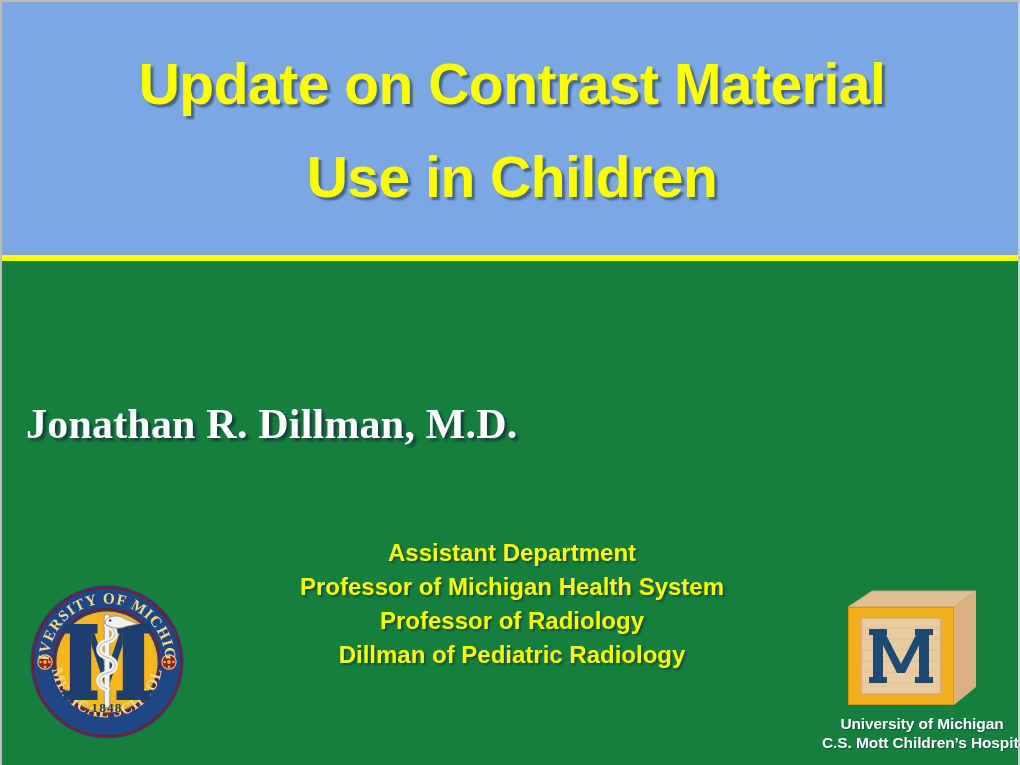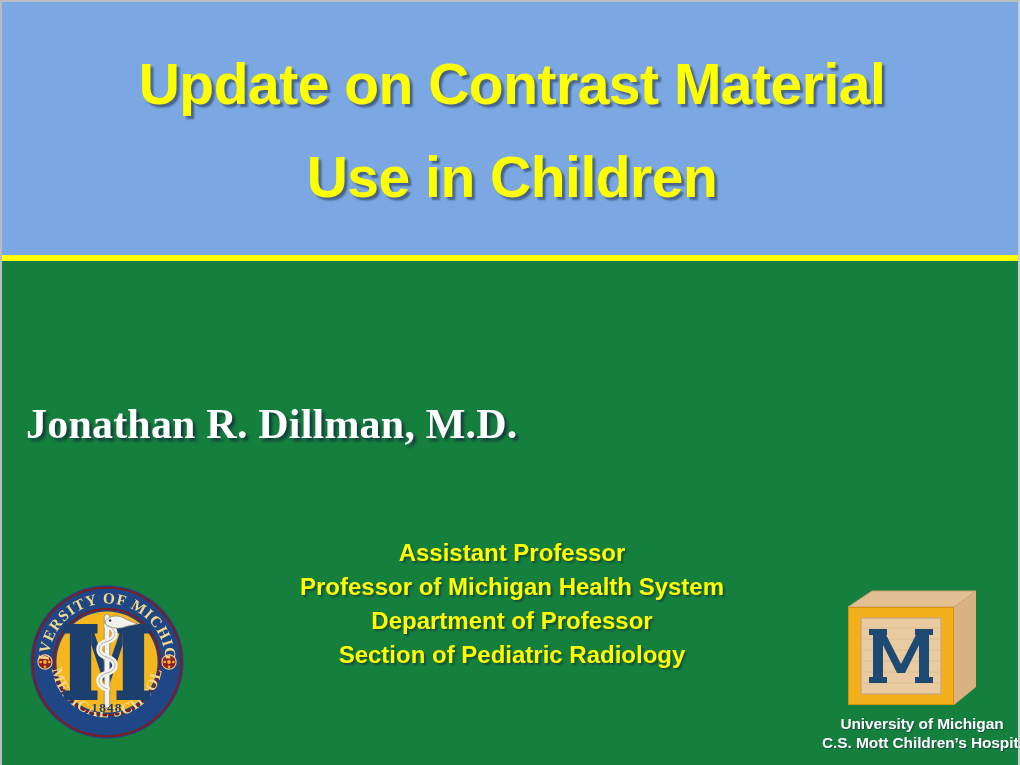"Assistant Professor" div { text: Professor -> Department }
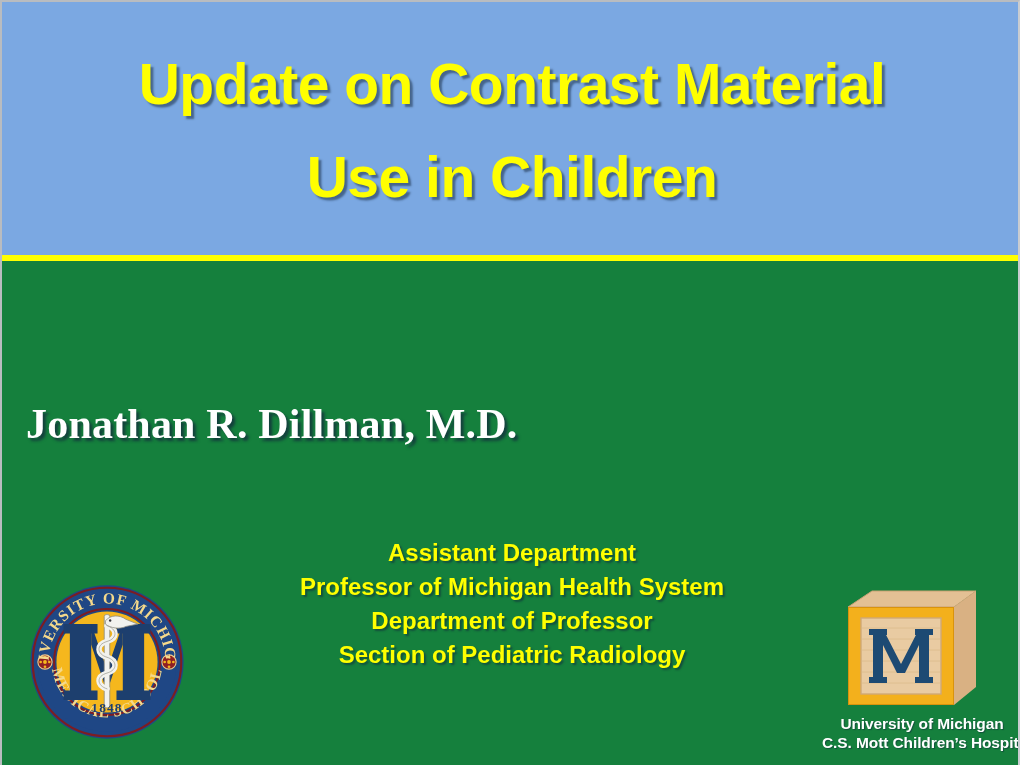"Department of Professor" div { text: Department of Professor -> Professor of Radiology }
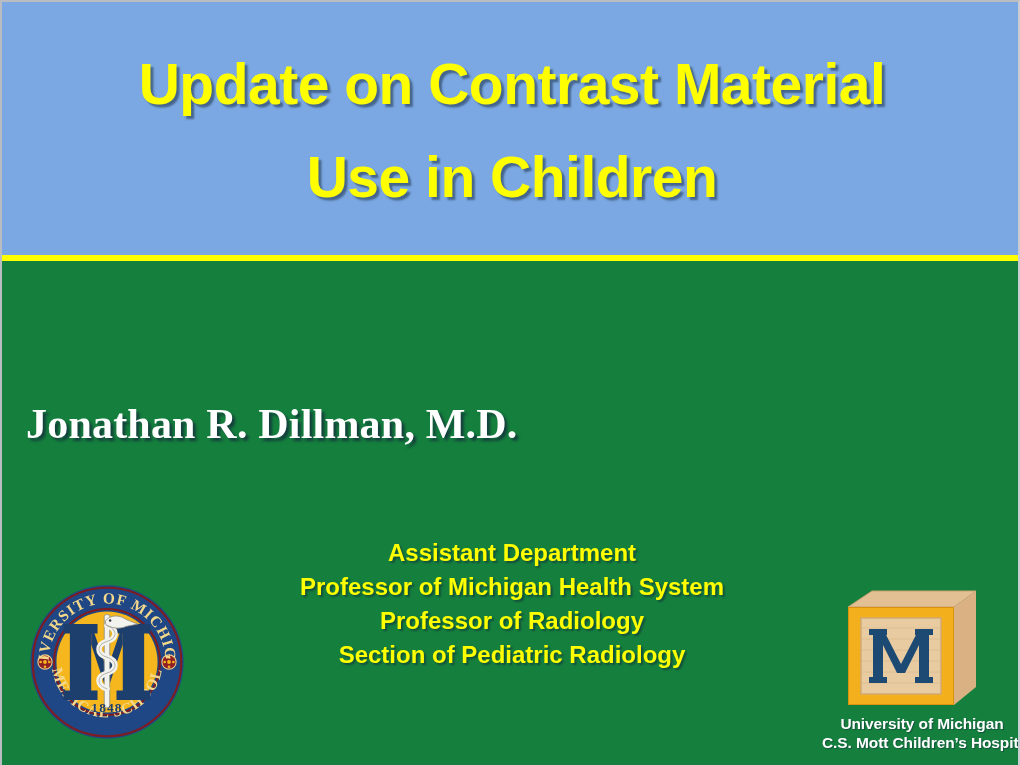"Section of Pediatric Radiology" div { text: Section -> Dillman }
